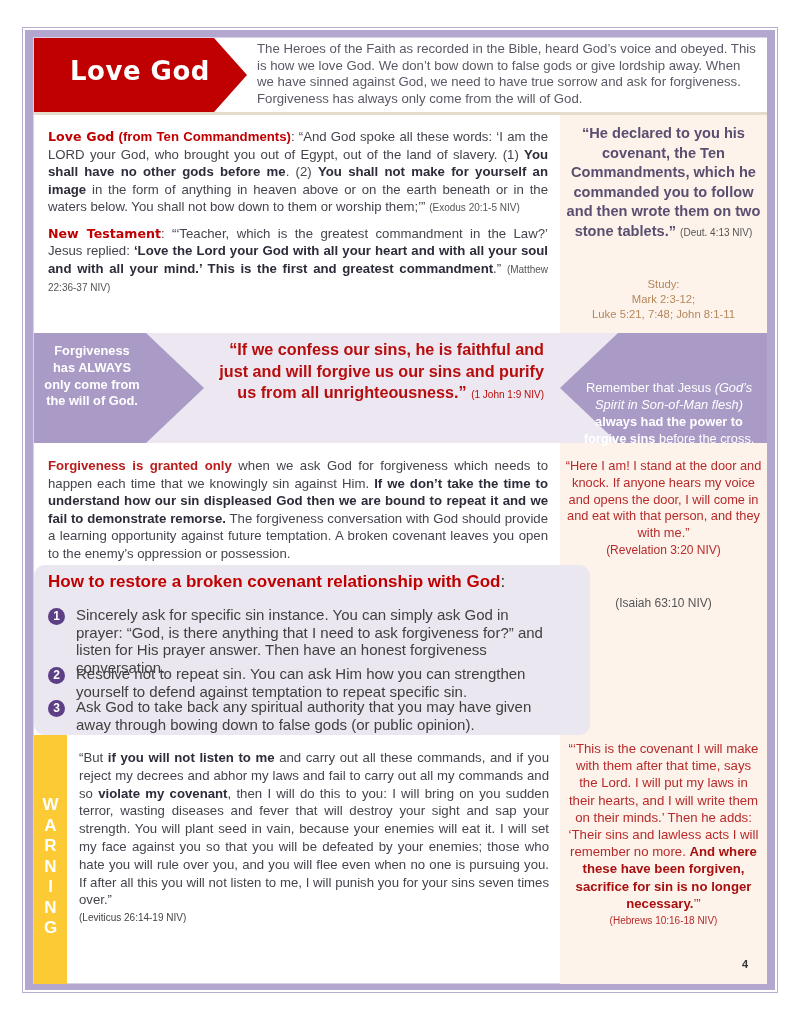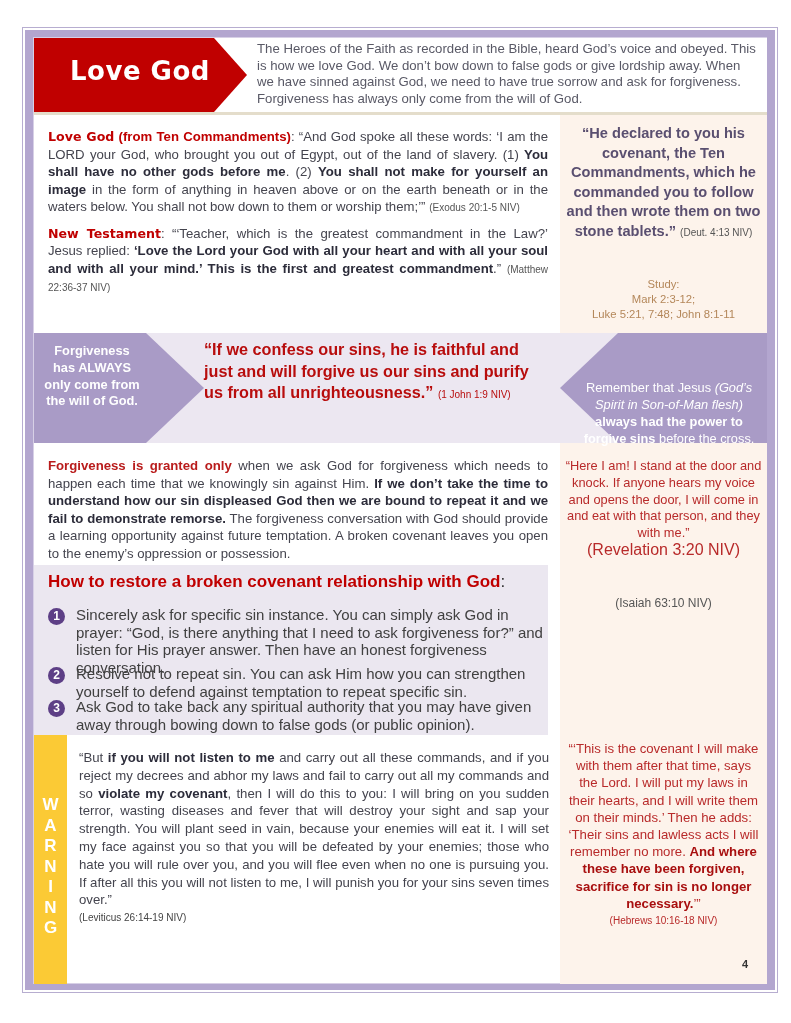"“If we confess our sins," .band-center { text-align: left -> right }
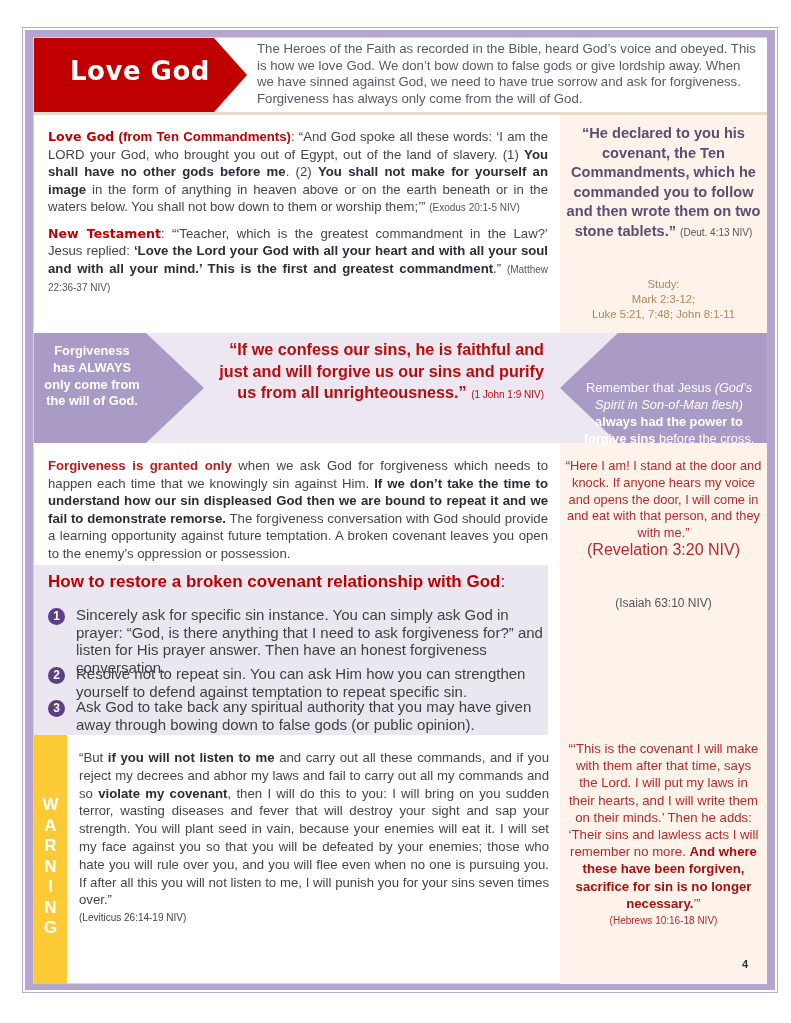"(Revelation 3:20 NIV)" .quote2 .ref { font-size: 16px -> 12px }
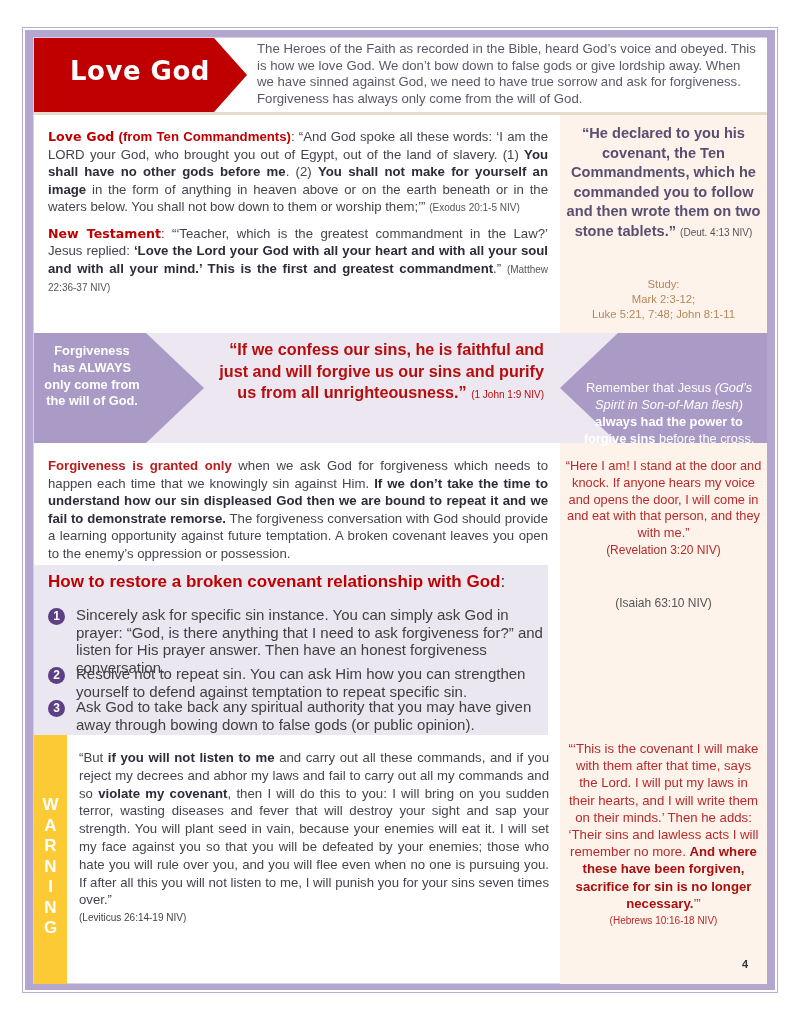"How to restore a broken" .howto { border-radius: none -> 11px; width: 514px -> 556px }
